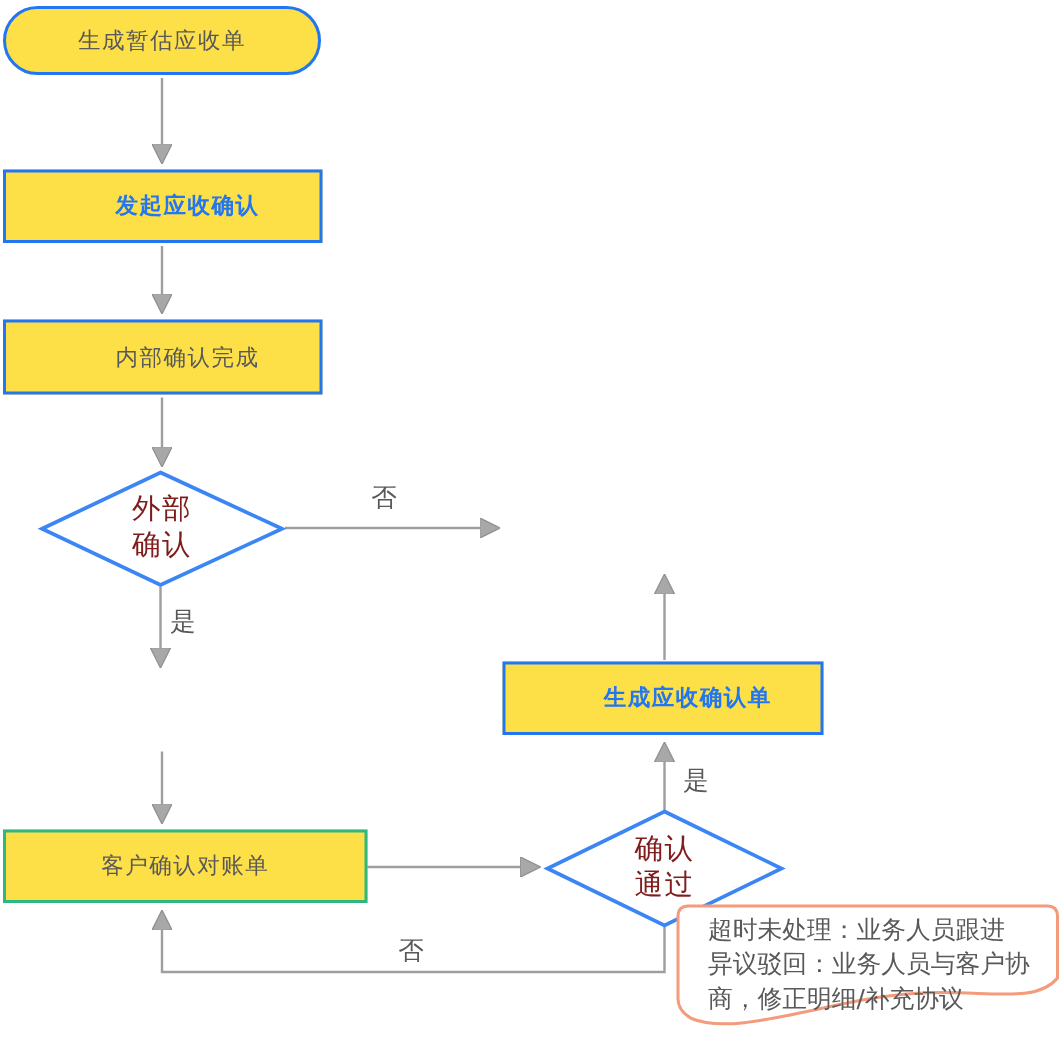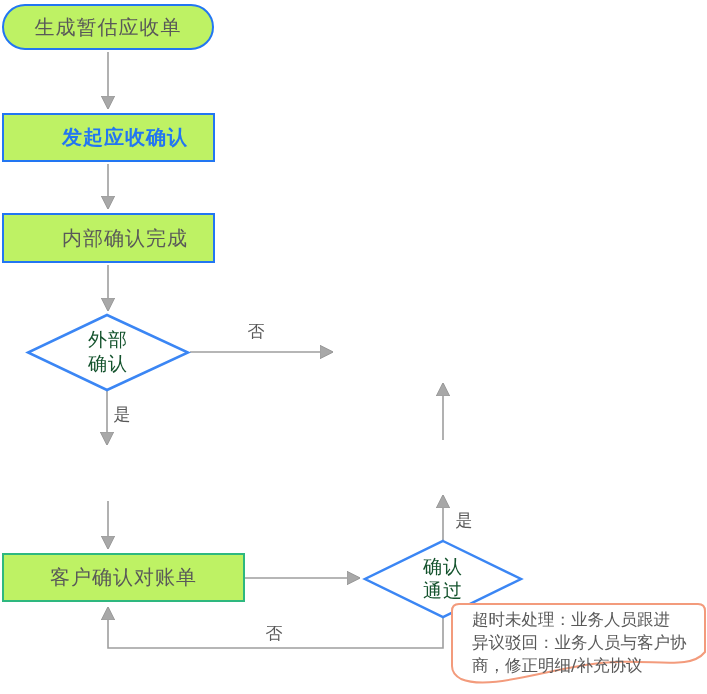"生成暂估应收单" .node { background: #bef264 -> #fde047; font-size: 20px -> 15px }
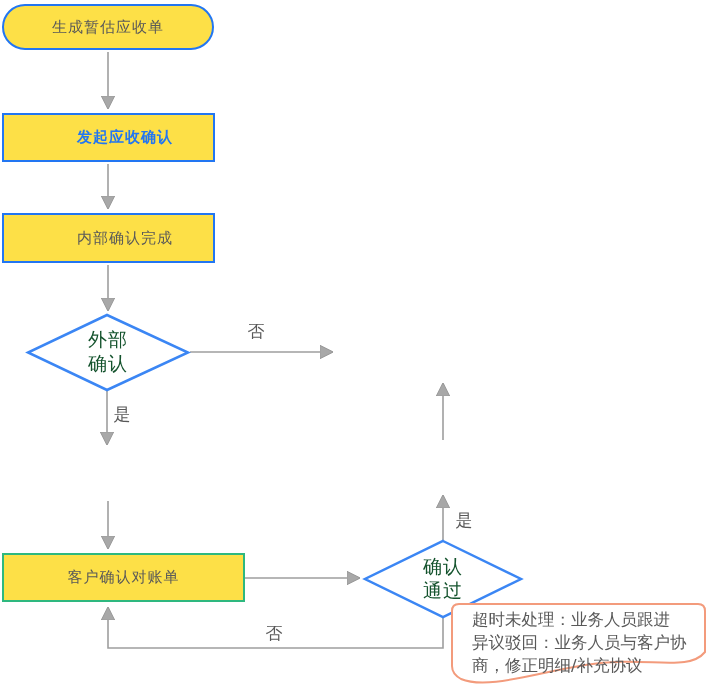"外部" .diamond-label { color: #14532d -> #7f1d1d }
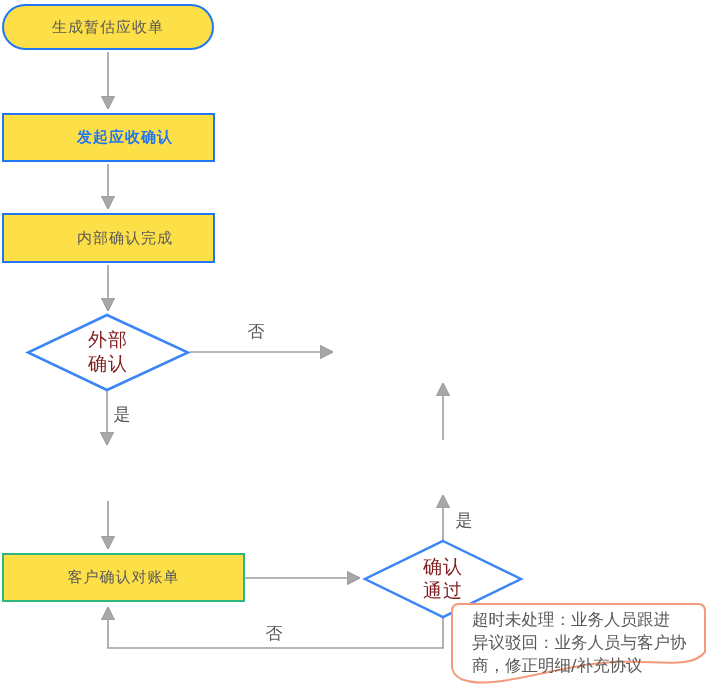"生成应收确认单" div.node { html: none -> <div> <span>生成应收确认单</span> </div> }
